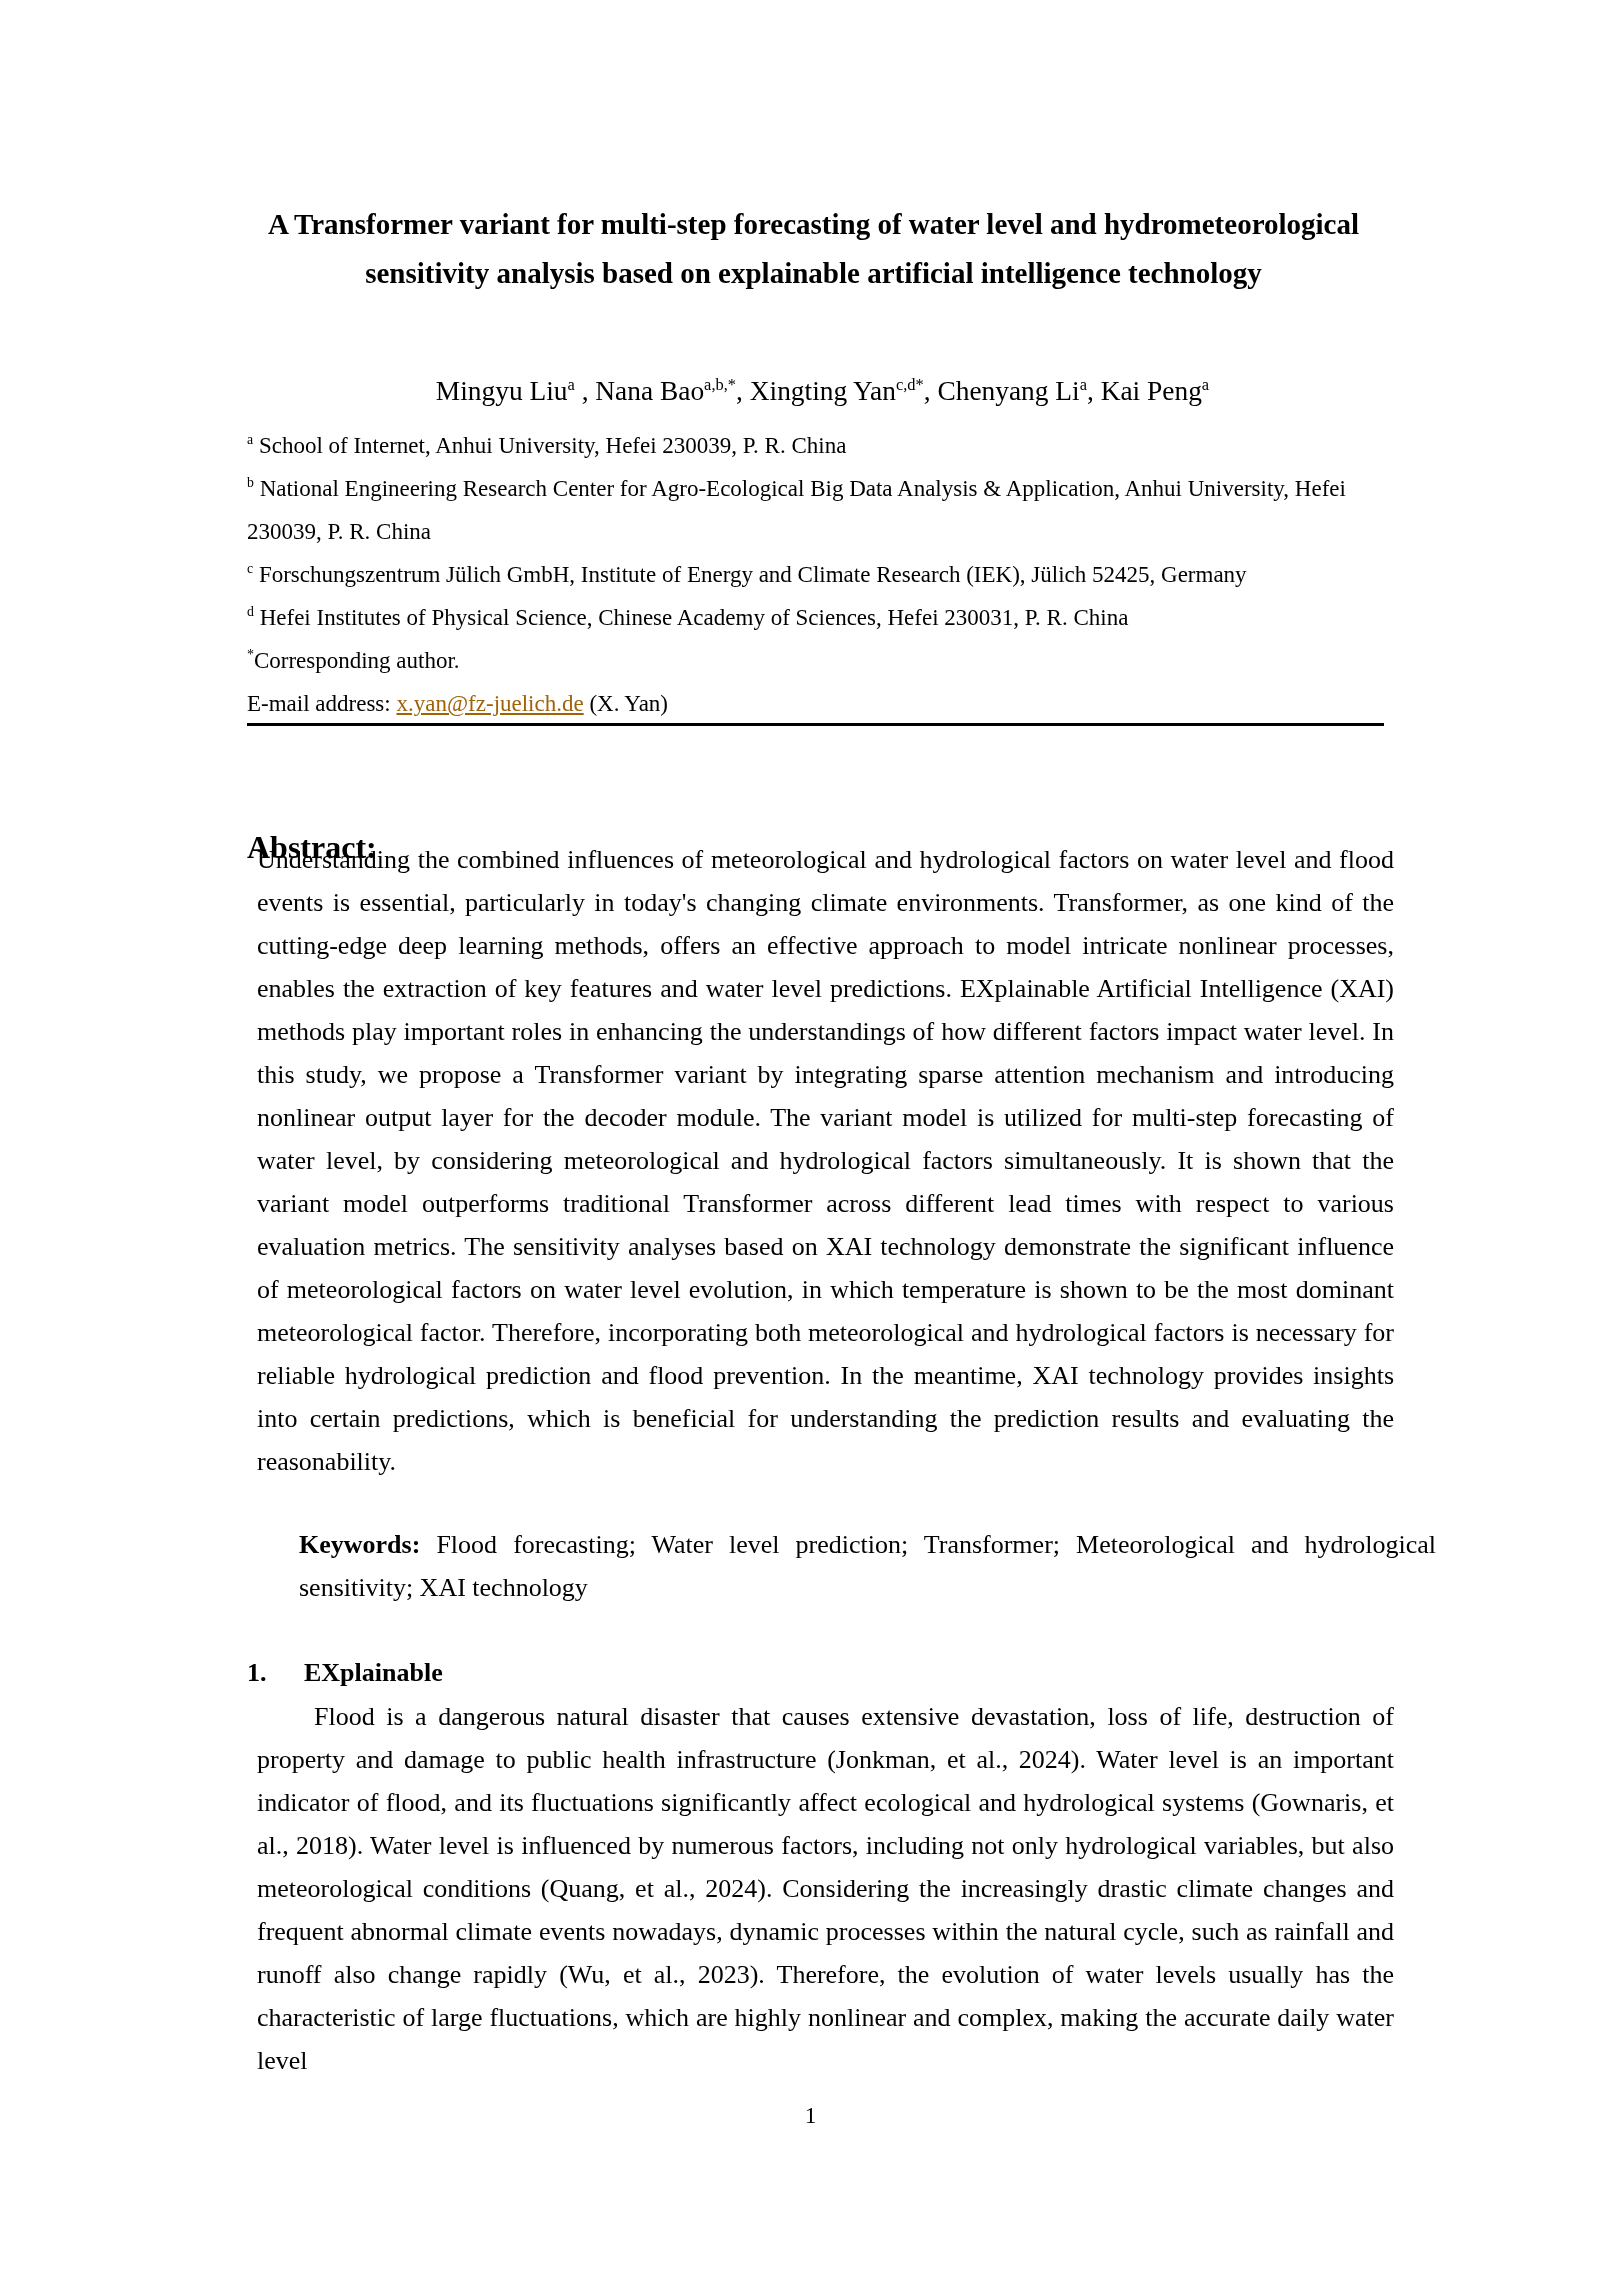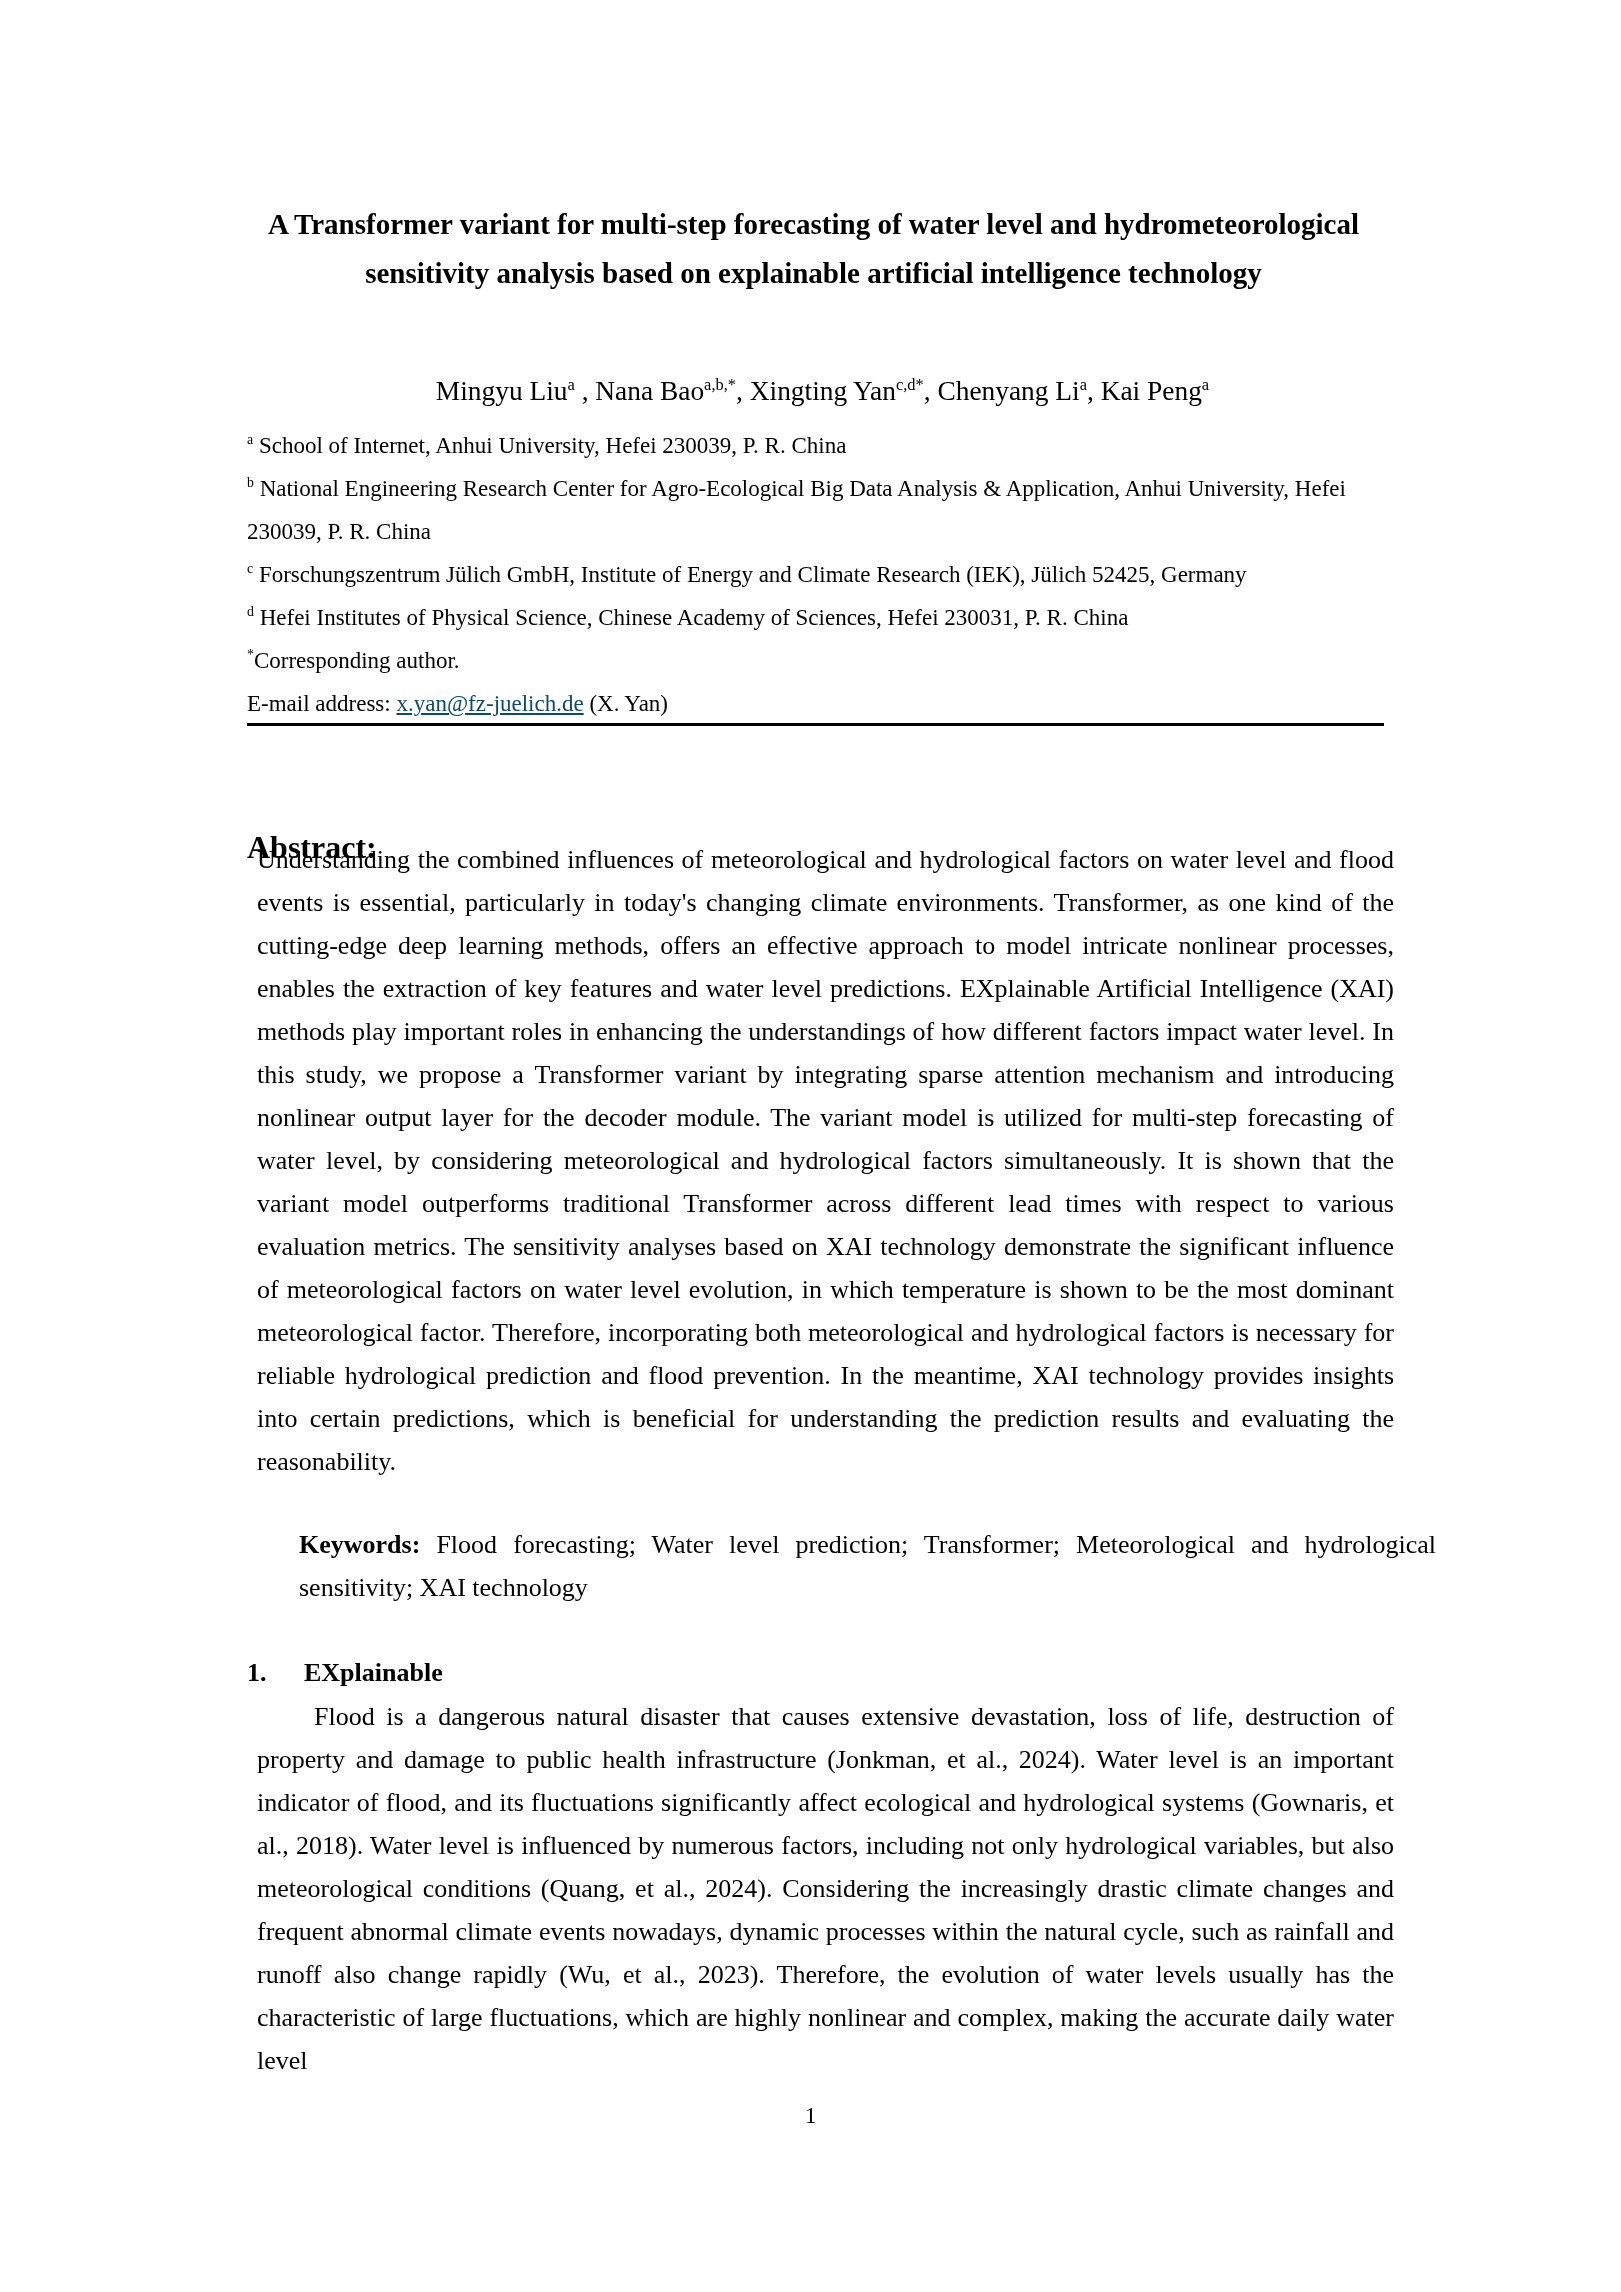"x.yan@fz-juelich.de" a { color: #0c4a6e -> #a16207 }
